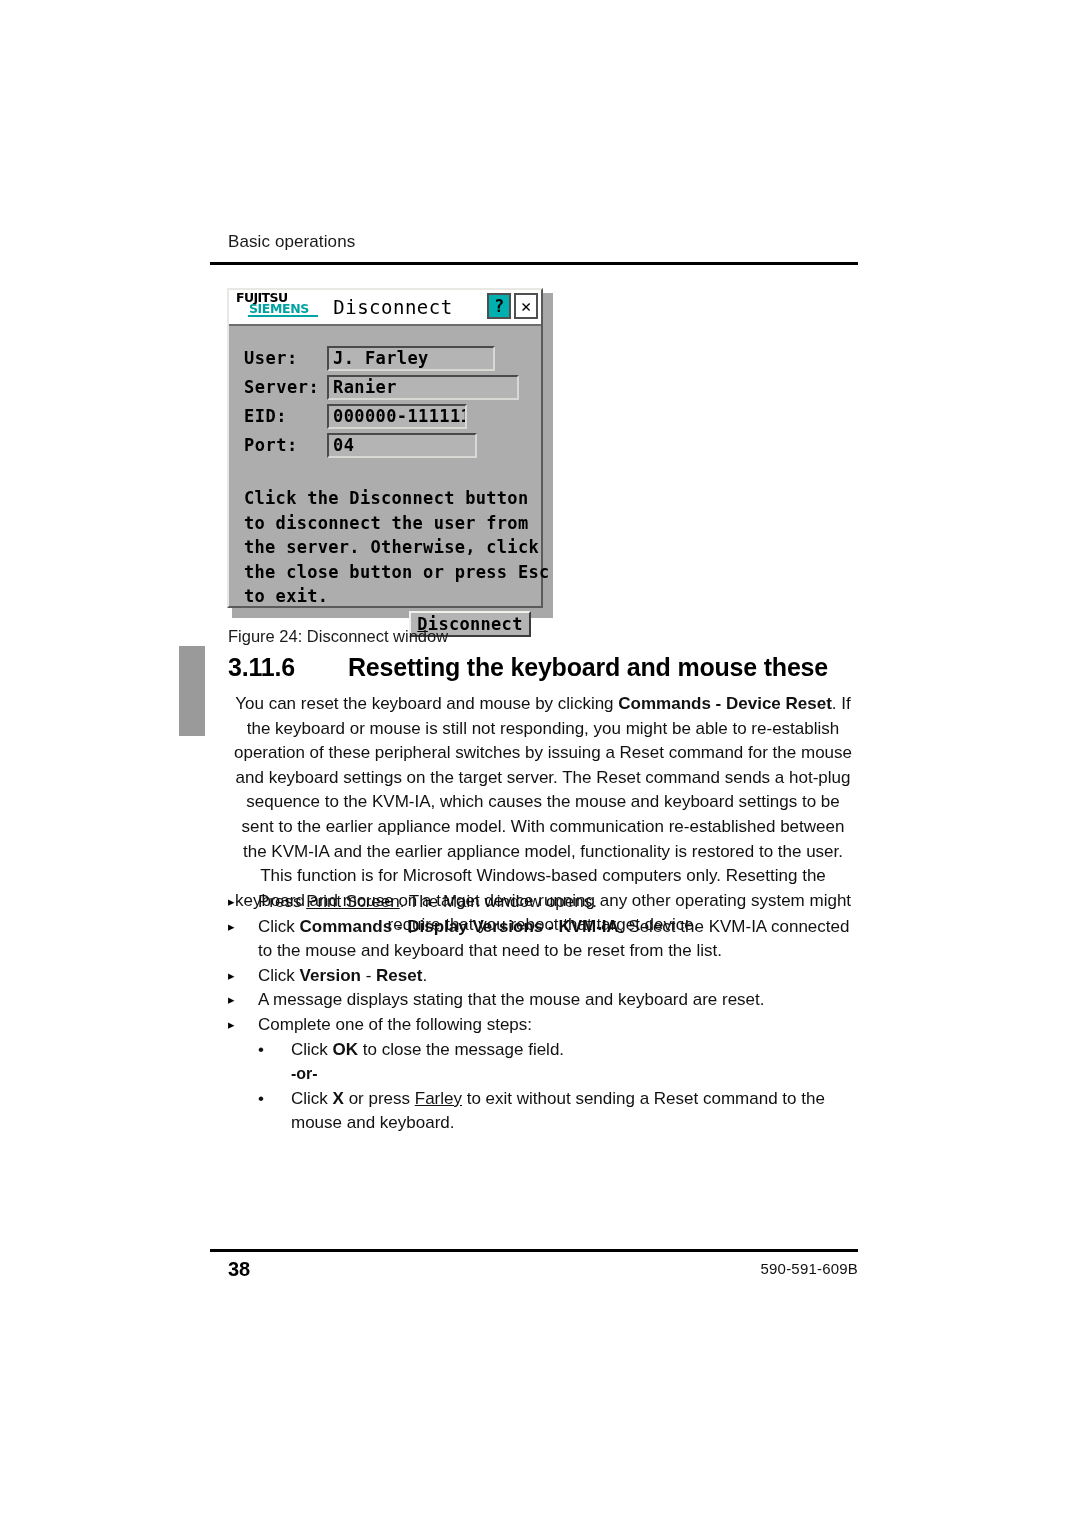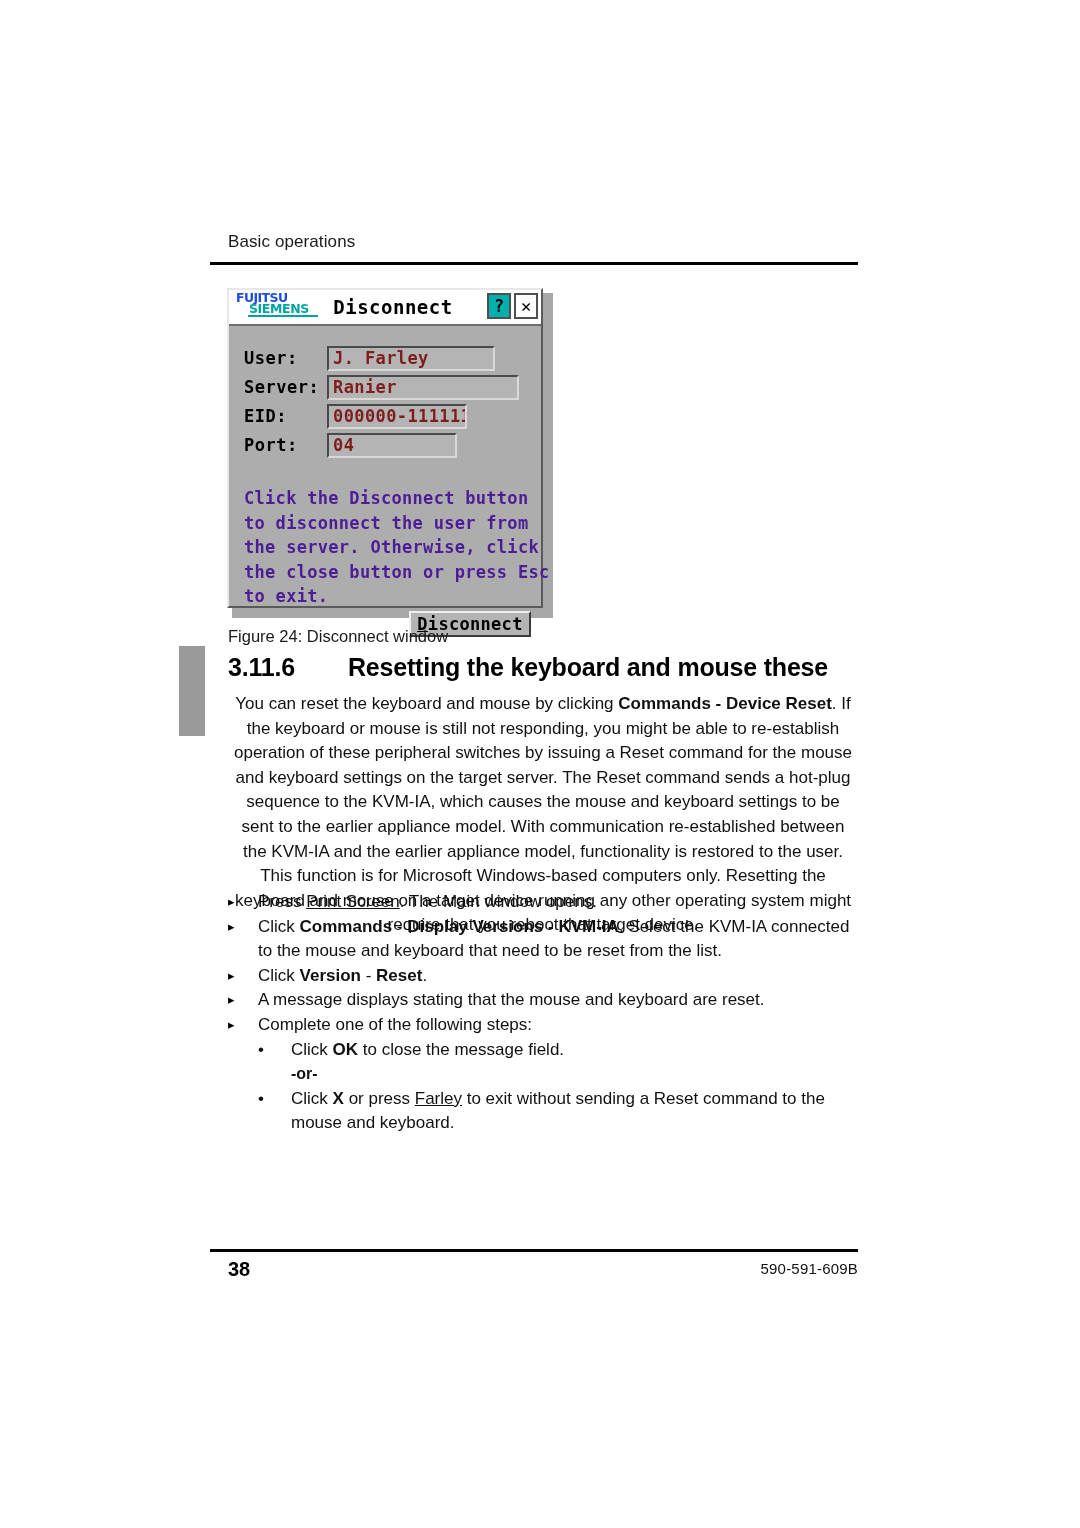"FUJITSU" .logo-top { color: #1d4ed8 -> #000000 }
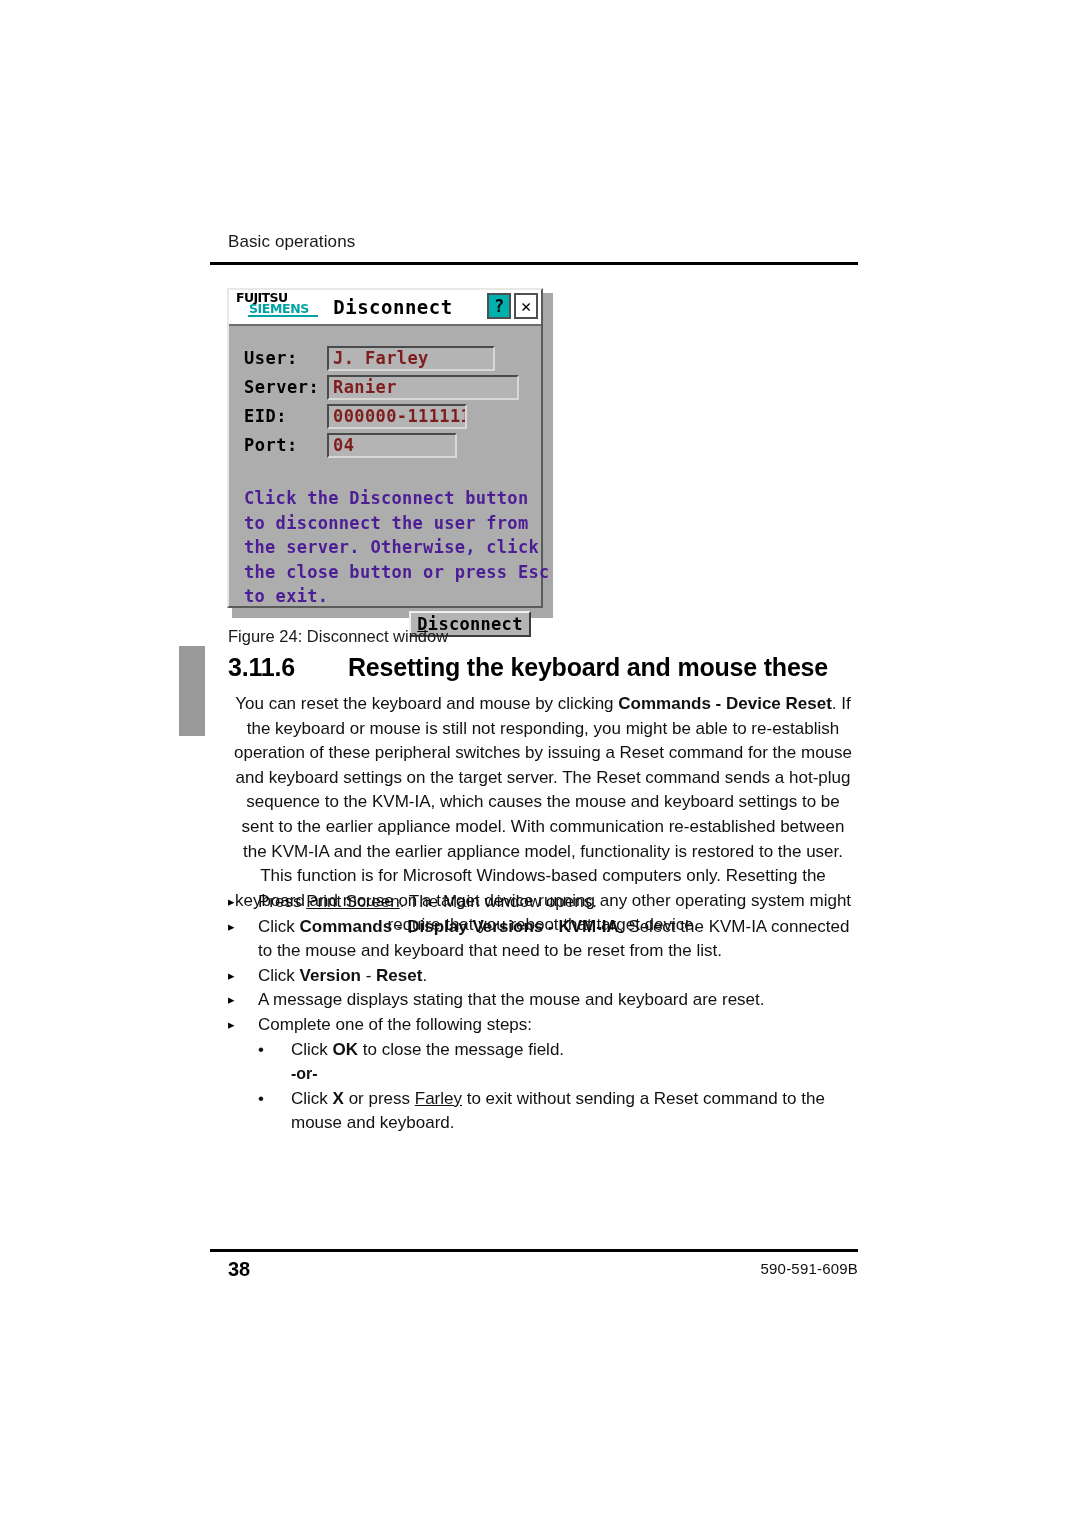"Disconnect" .title-text { font-weight: bold -> normal }
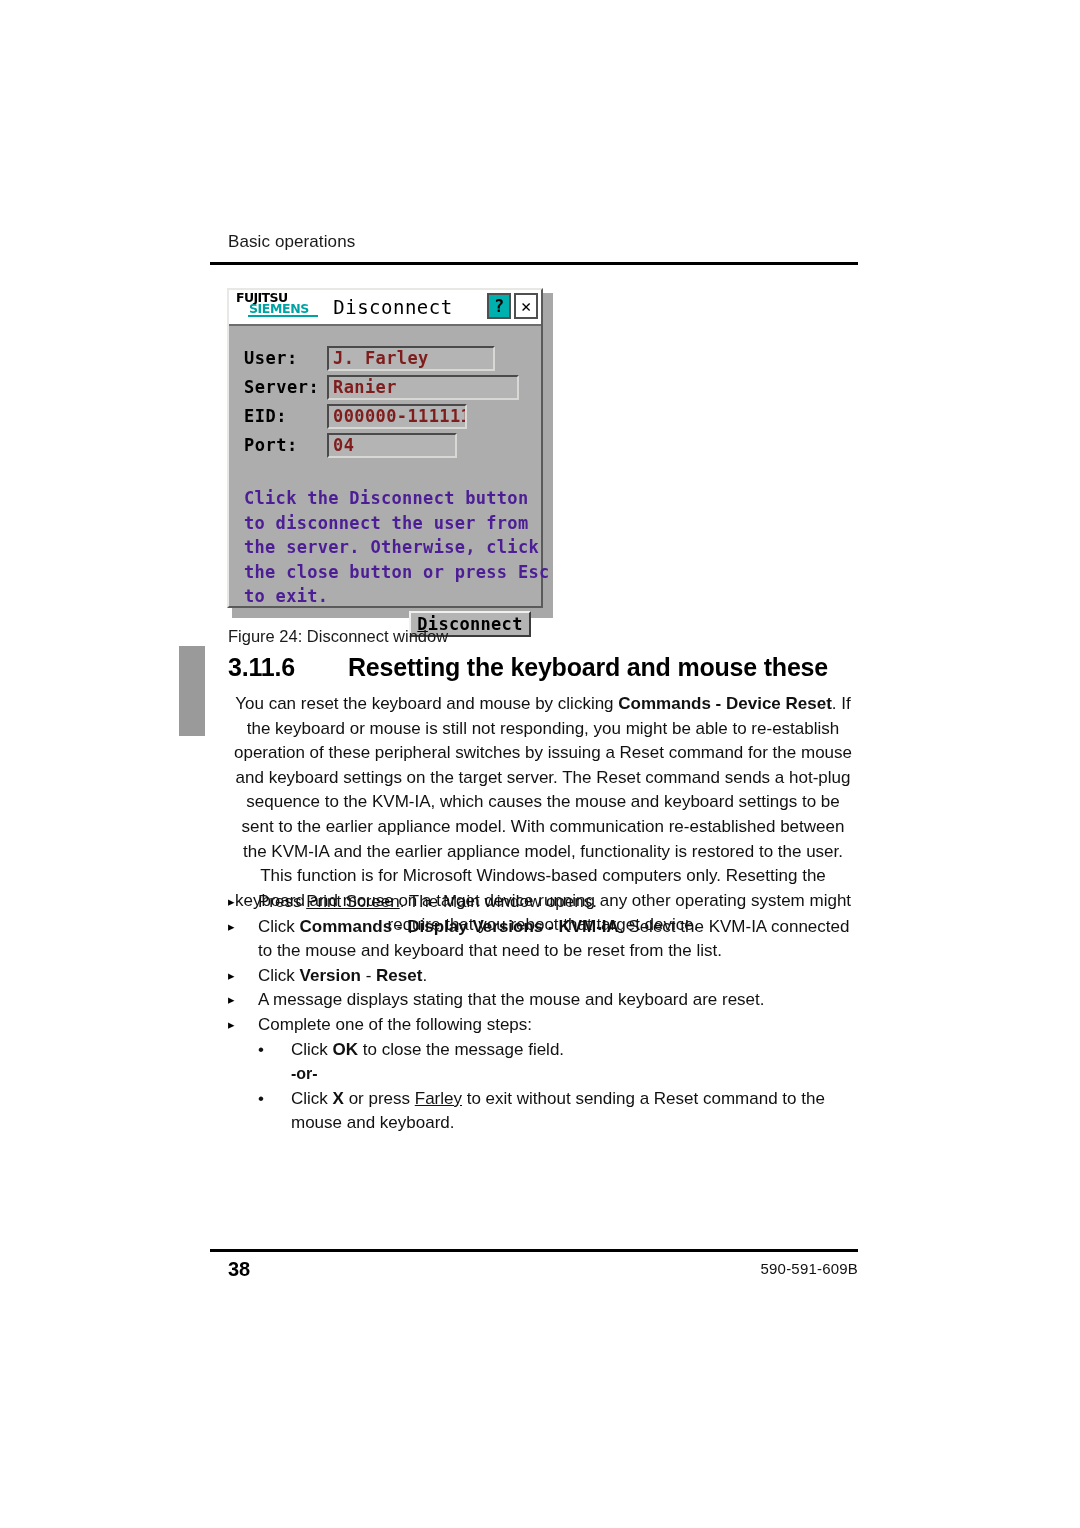"J. Farley" .field-box { color: #7f1d1d -> #000000 }
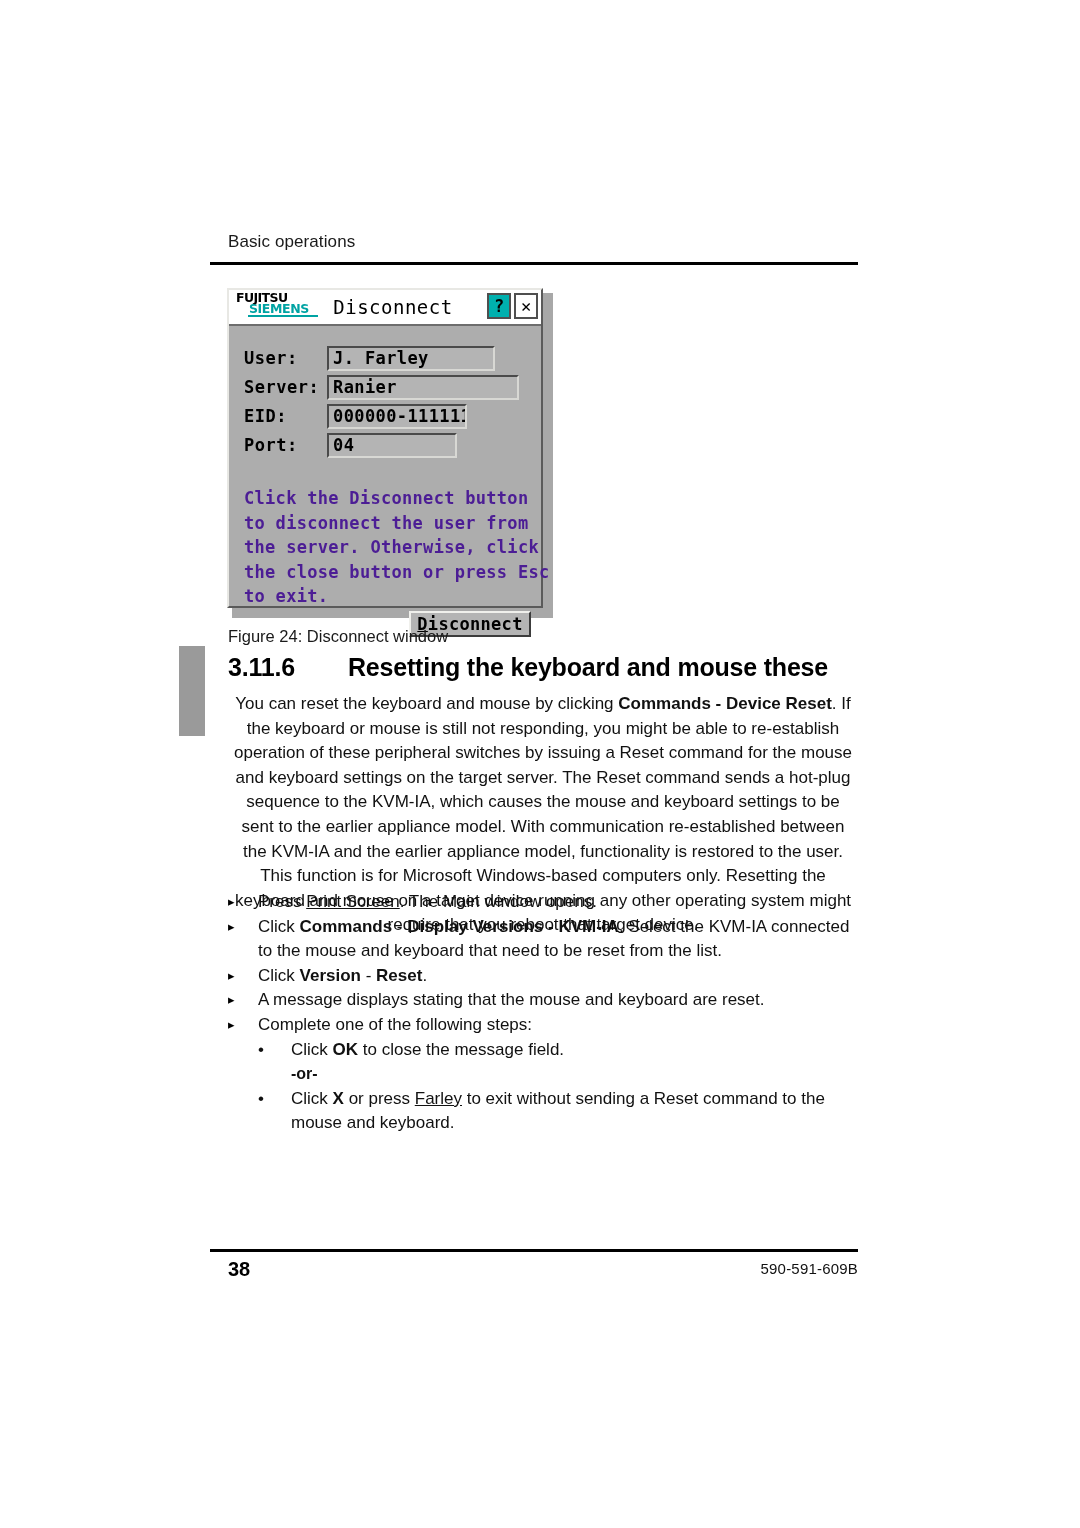"04" span.field-box { width: 130px -> 150px }
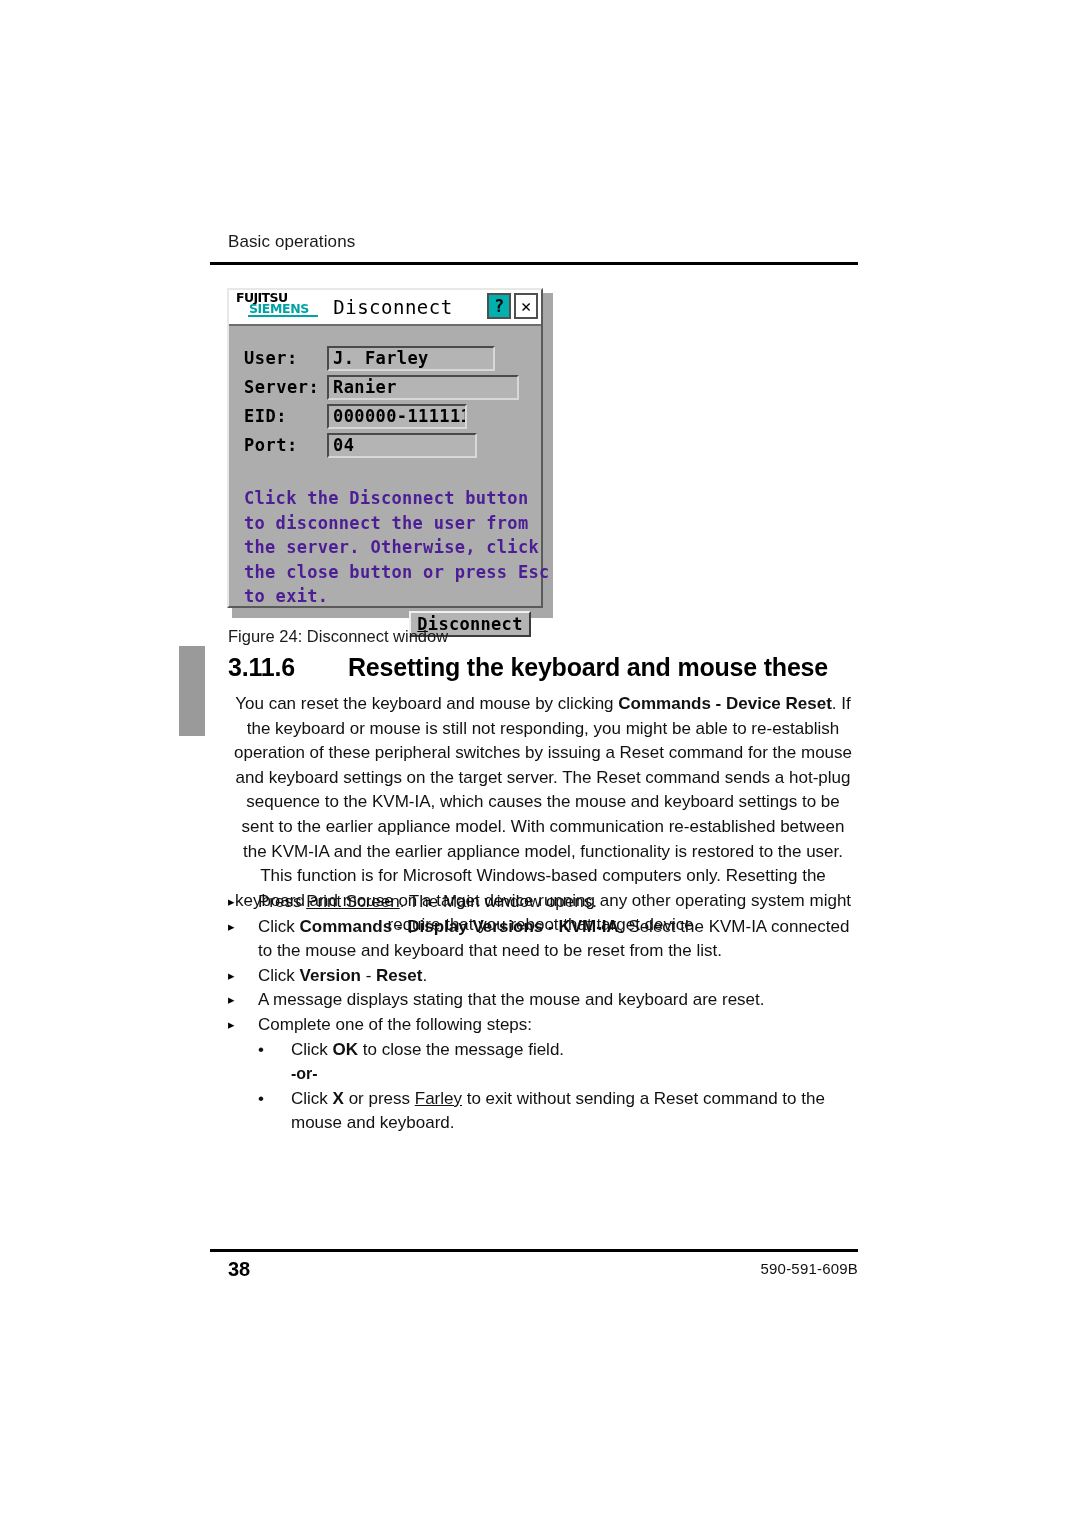"Click the Disconnect button" .dlg-para { color: #4c1d95 -> #000000 }
